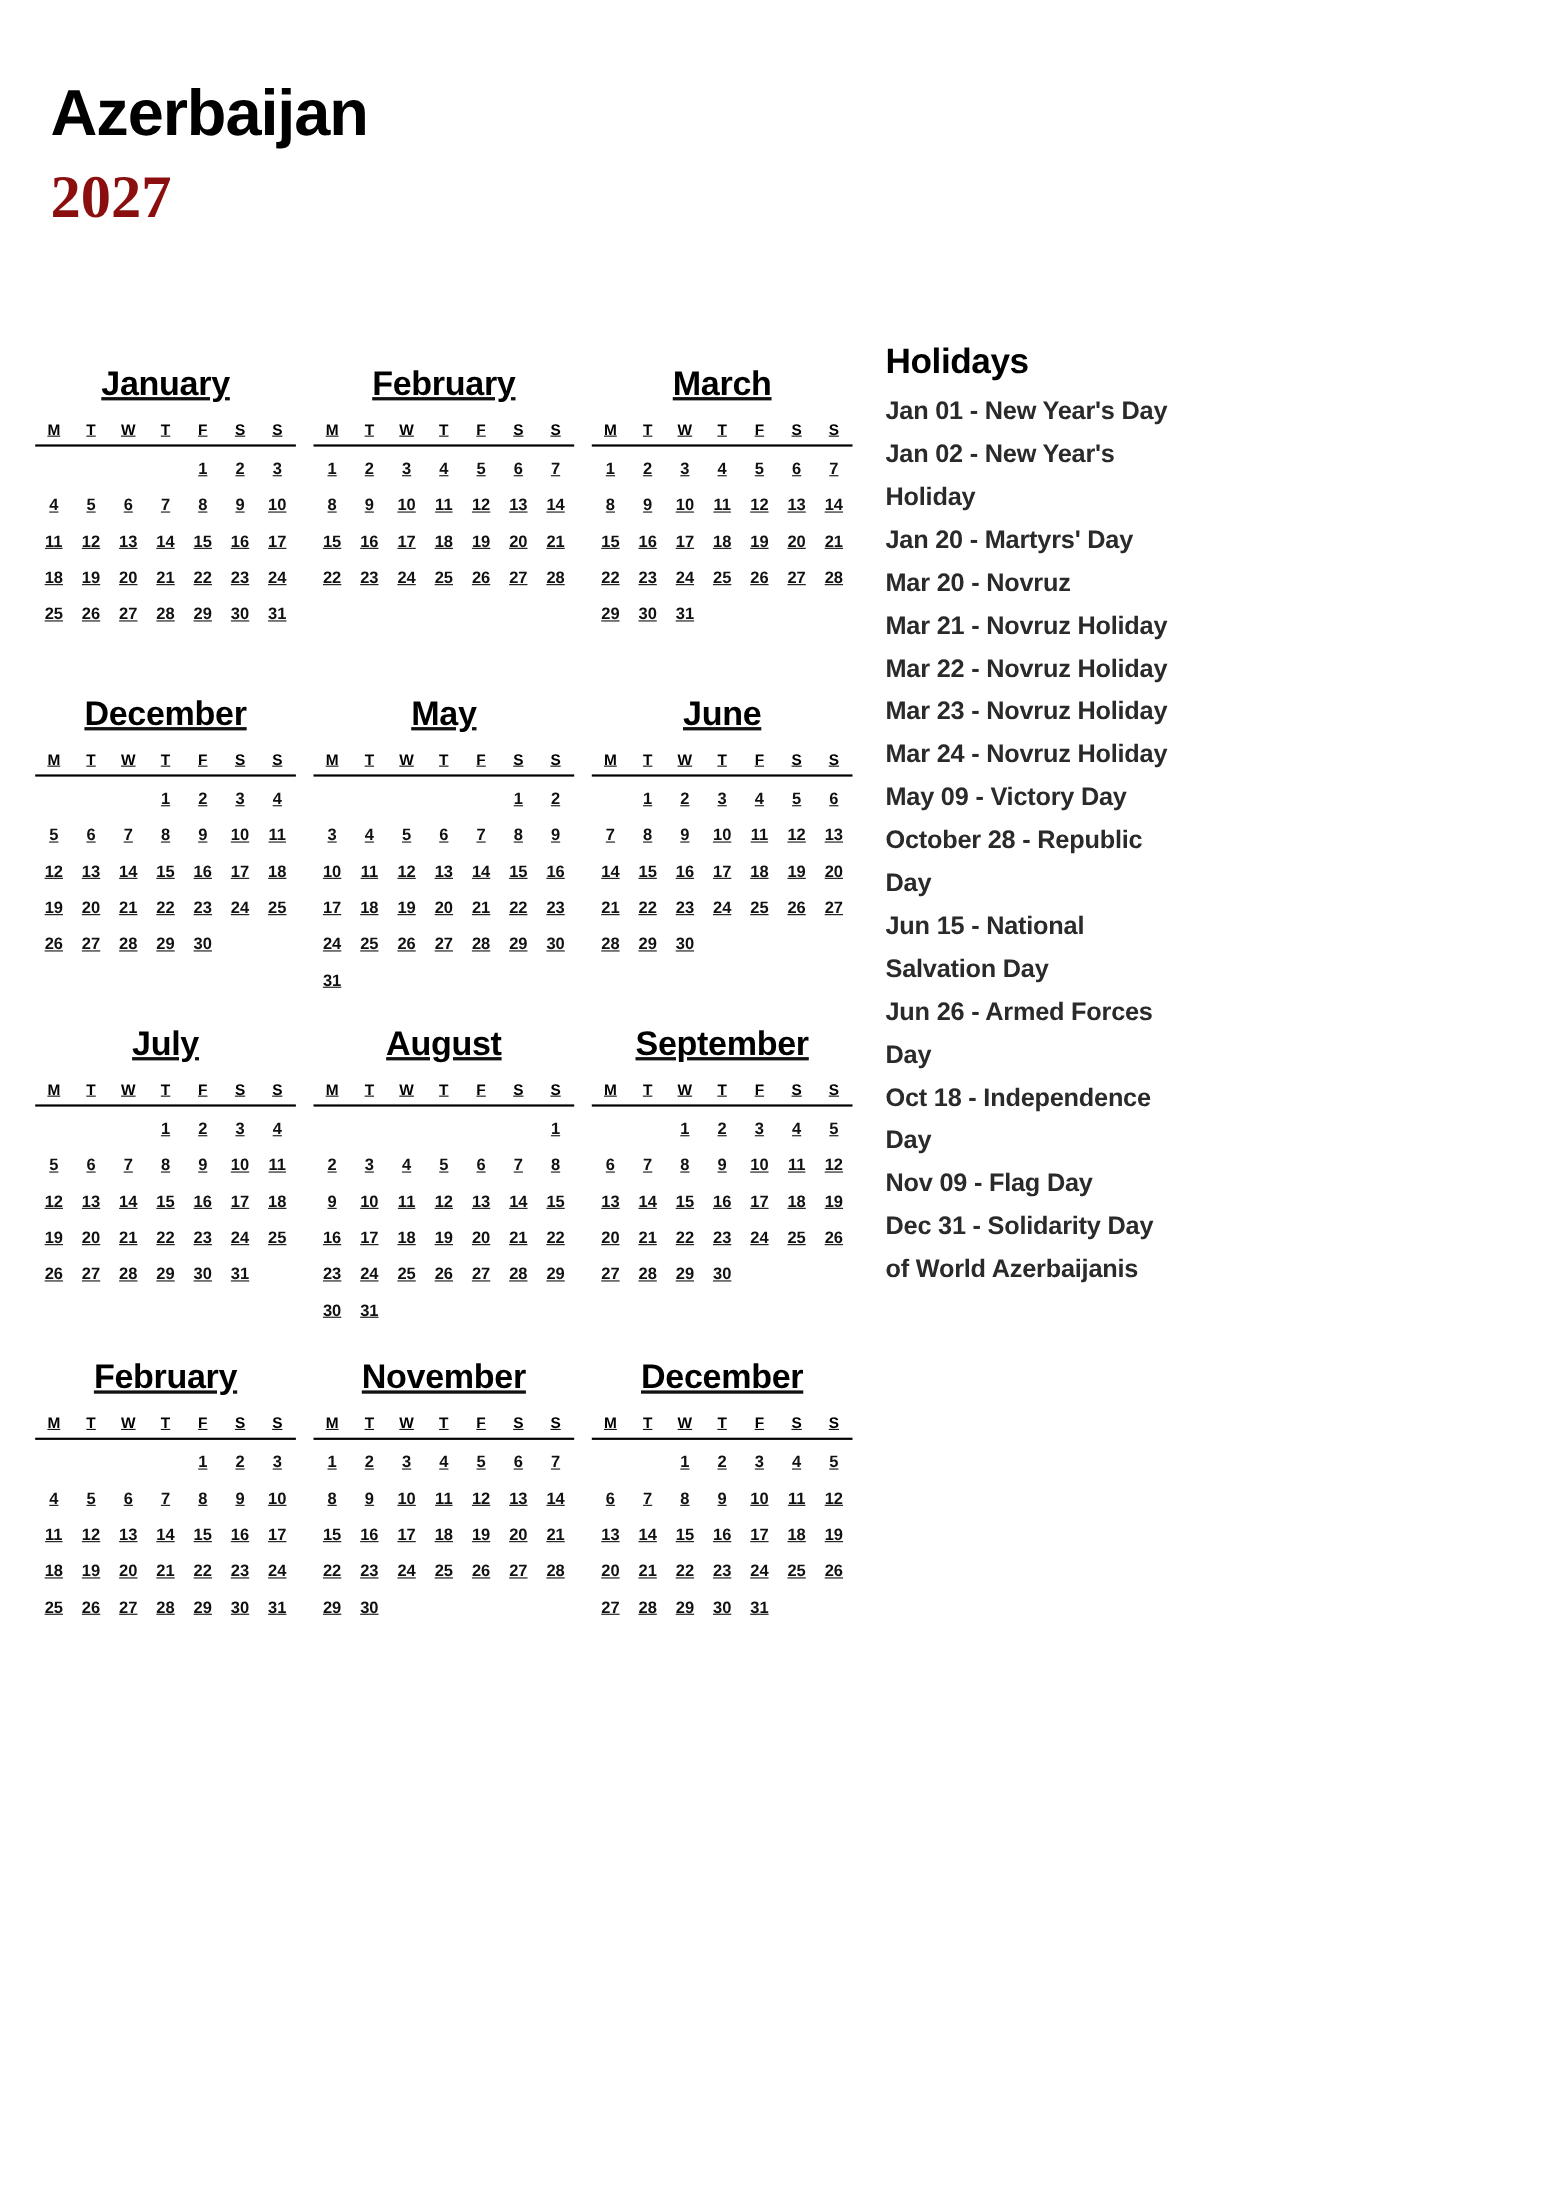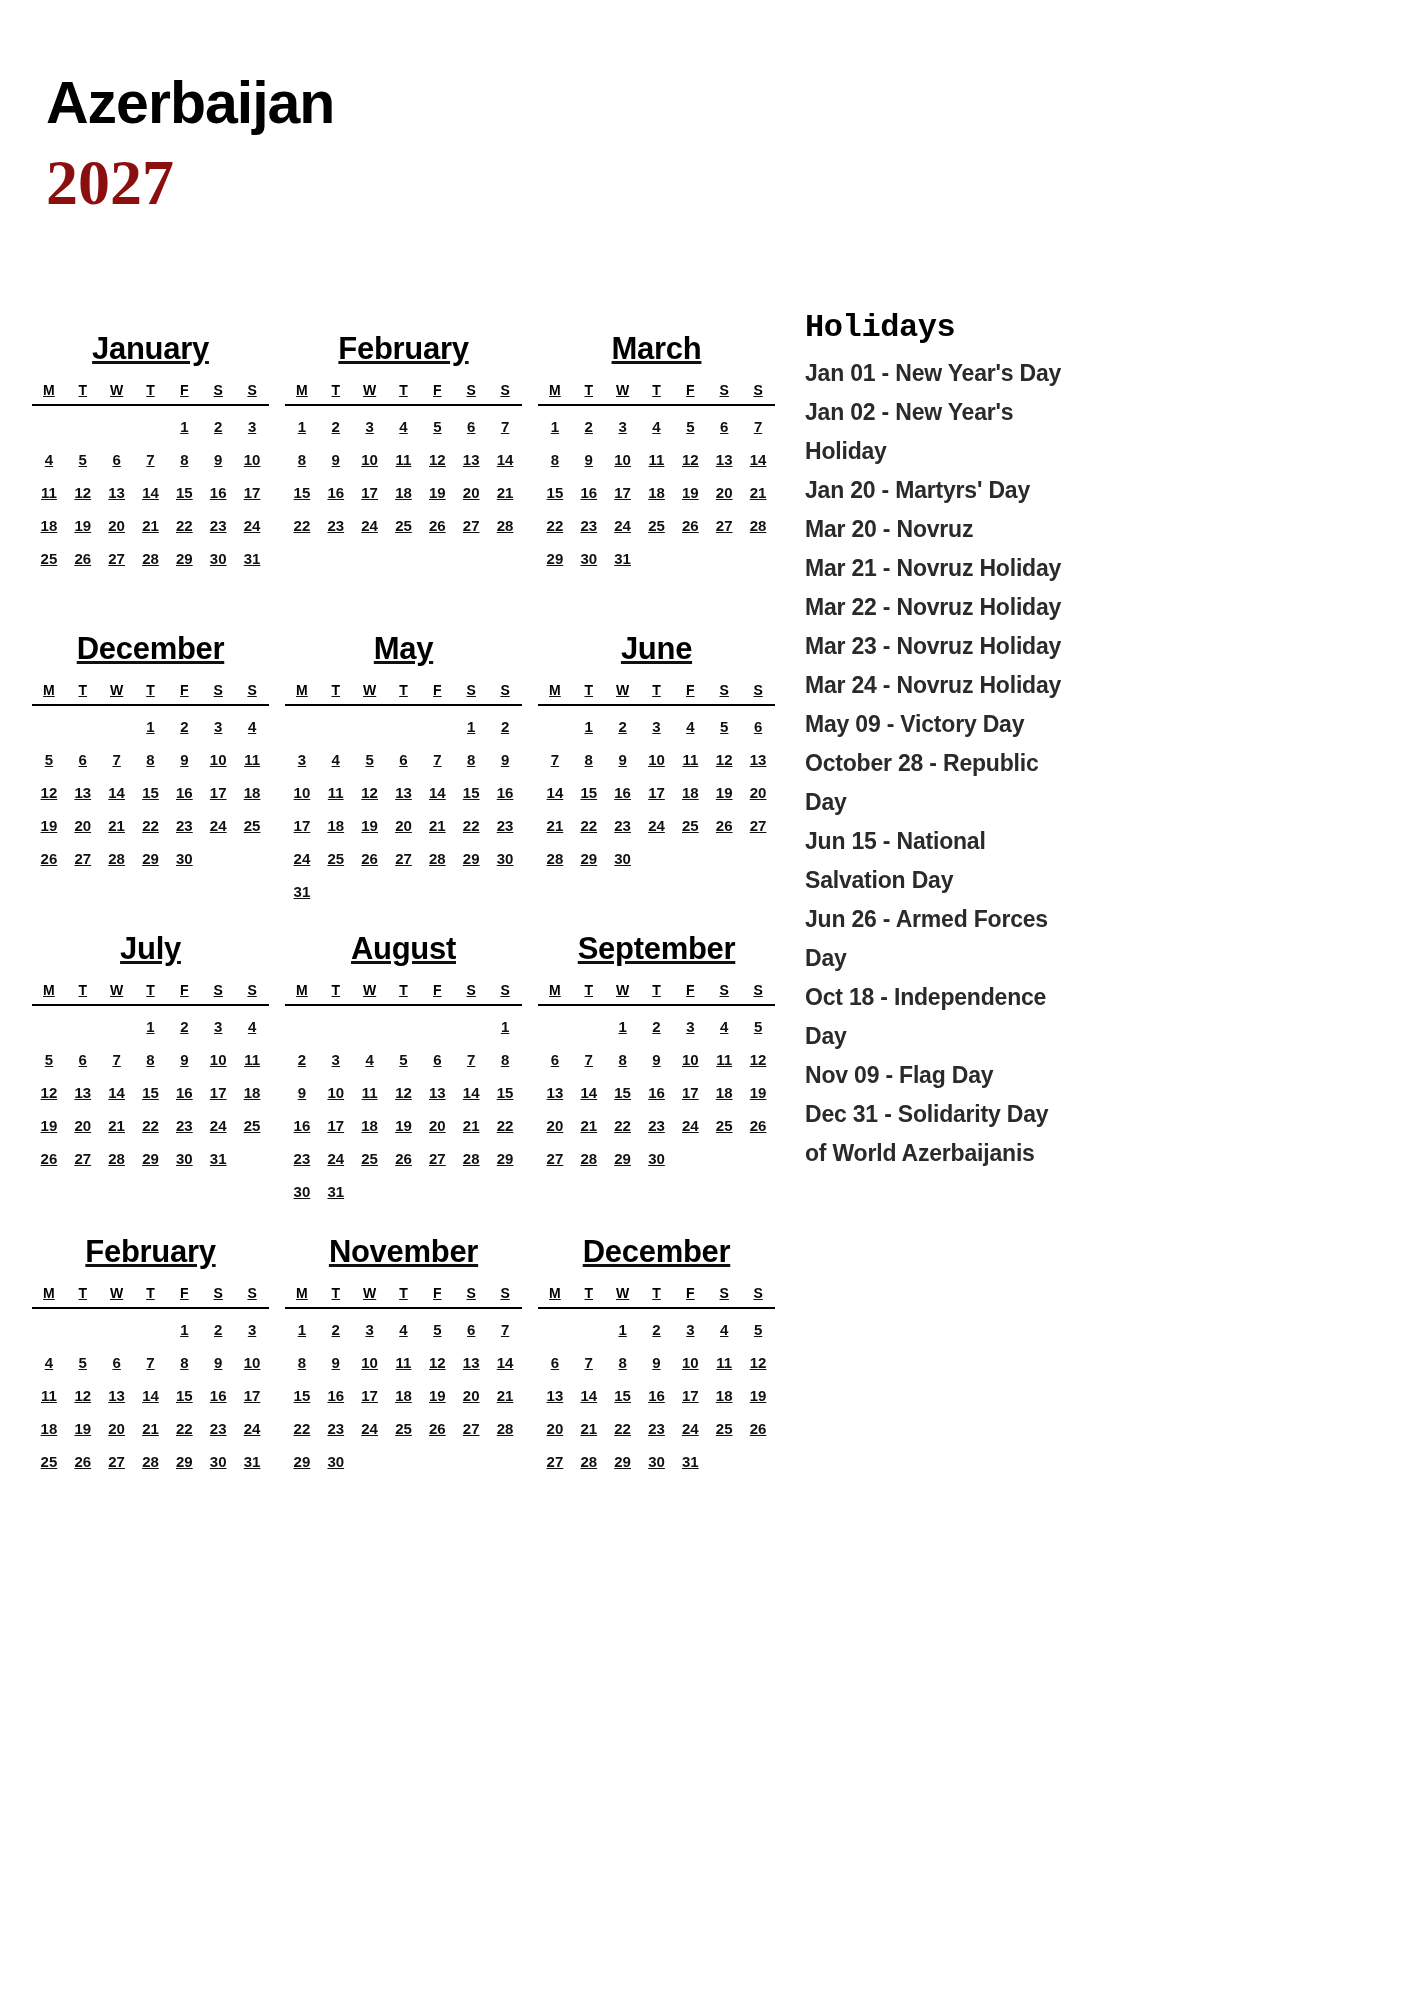"2027" .year-title { font-size: 64px -> 55px }
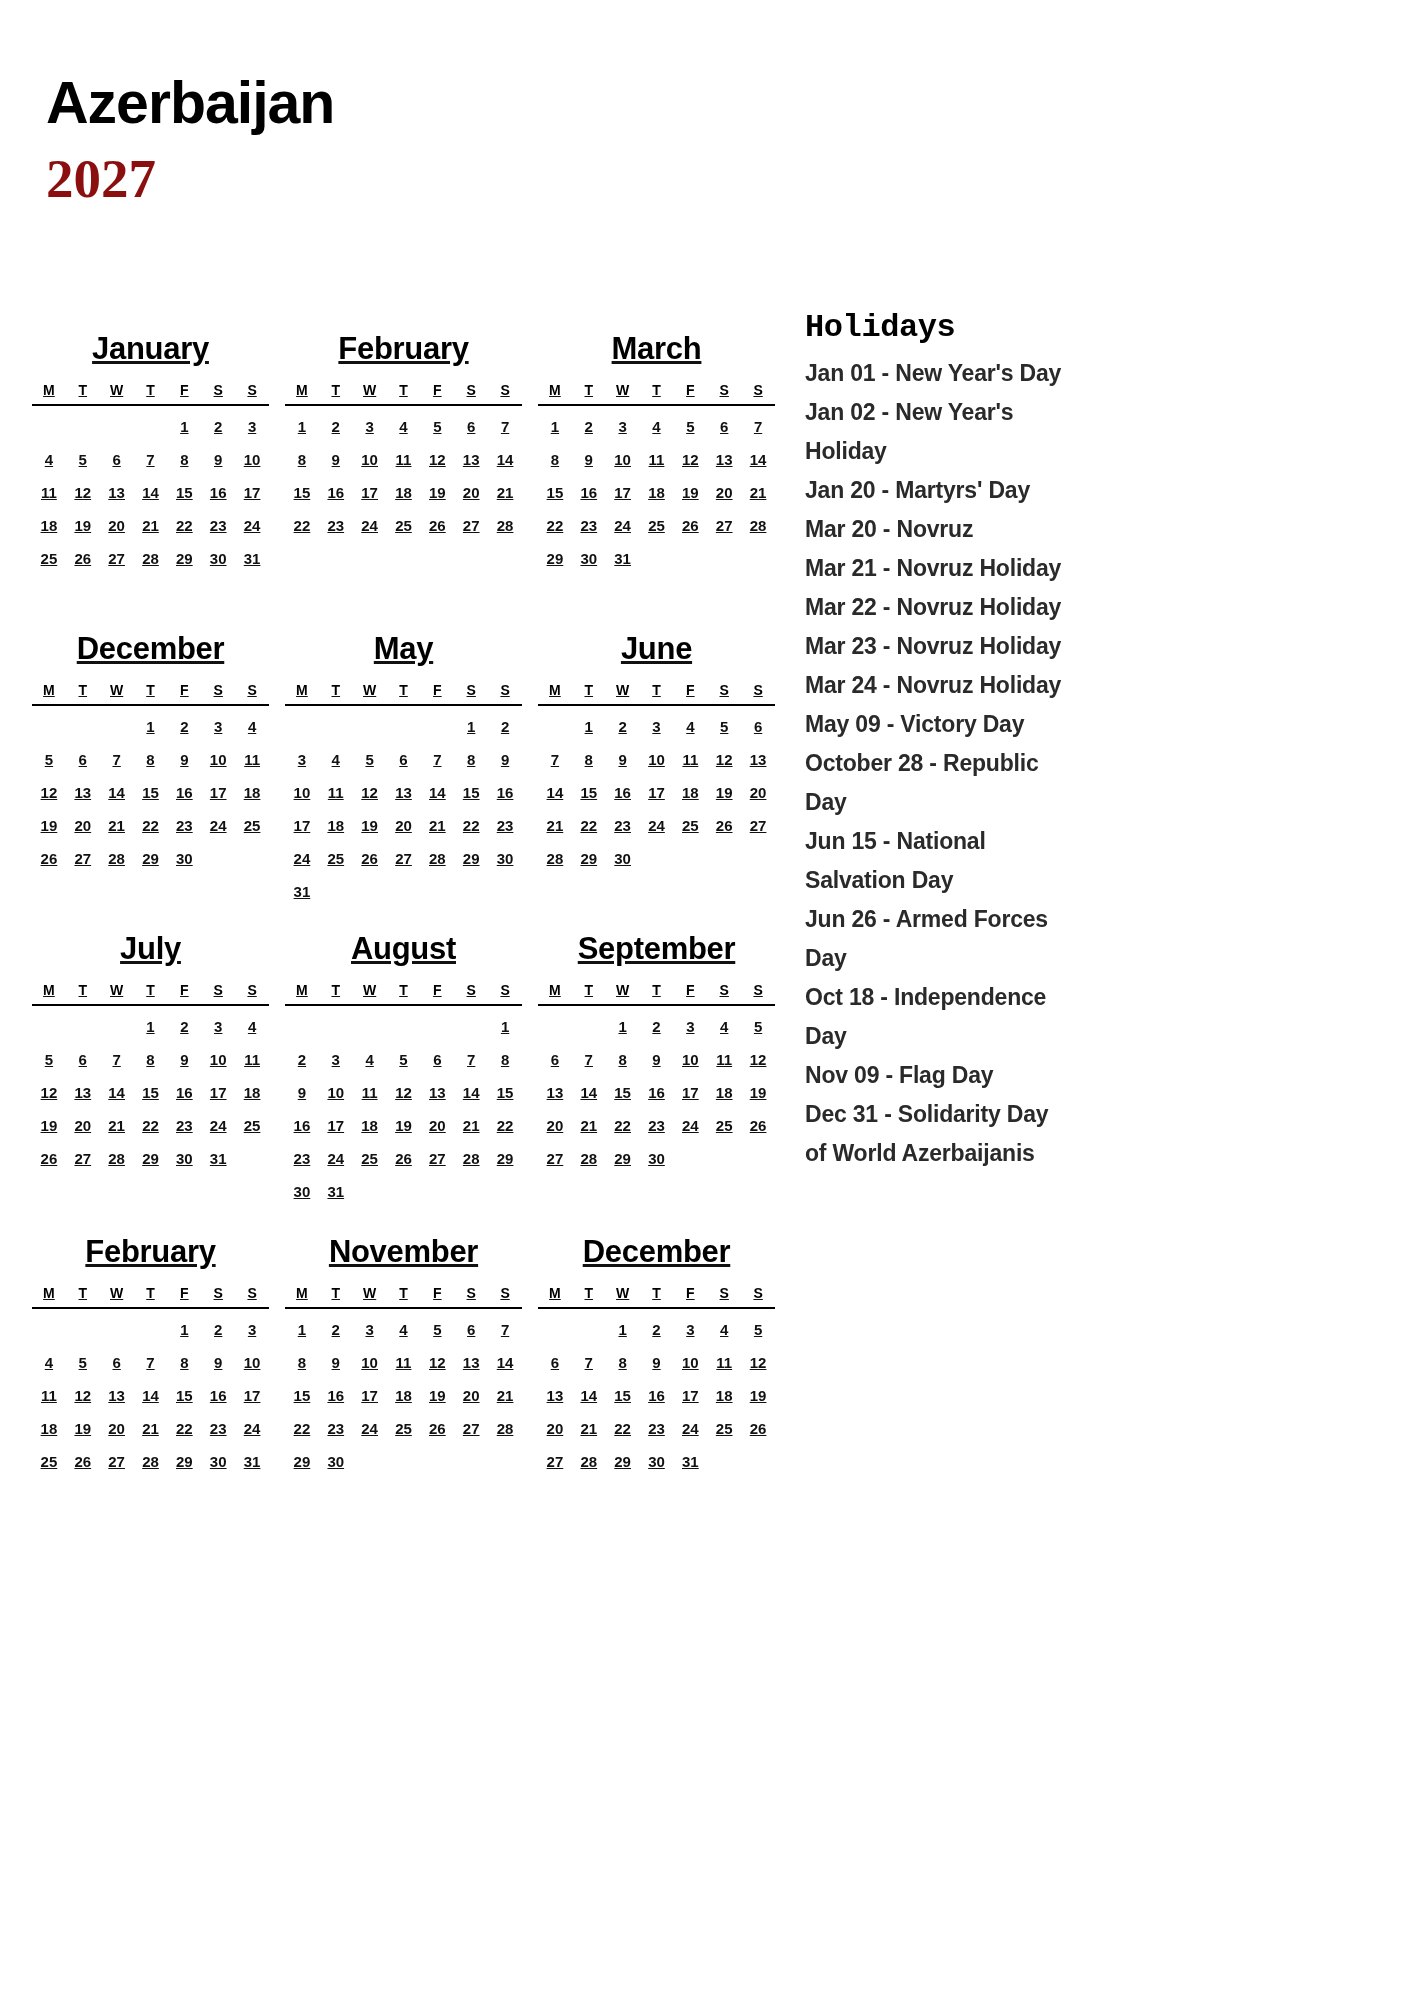"Holidays" .holidays-heading { font-family: Liberation Mono, monospace -> Liberation Sans, sans-serif }
